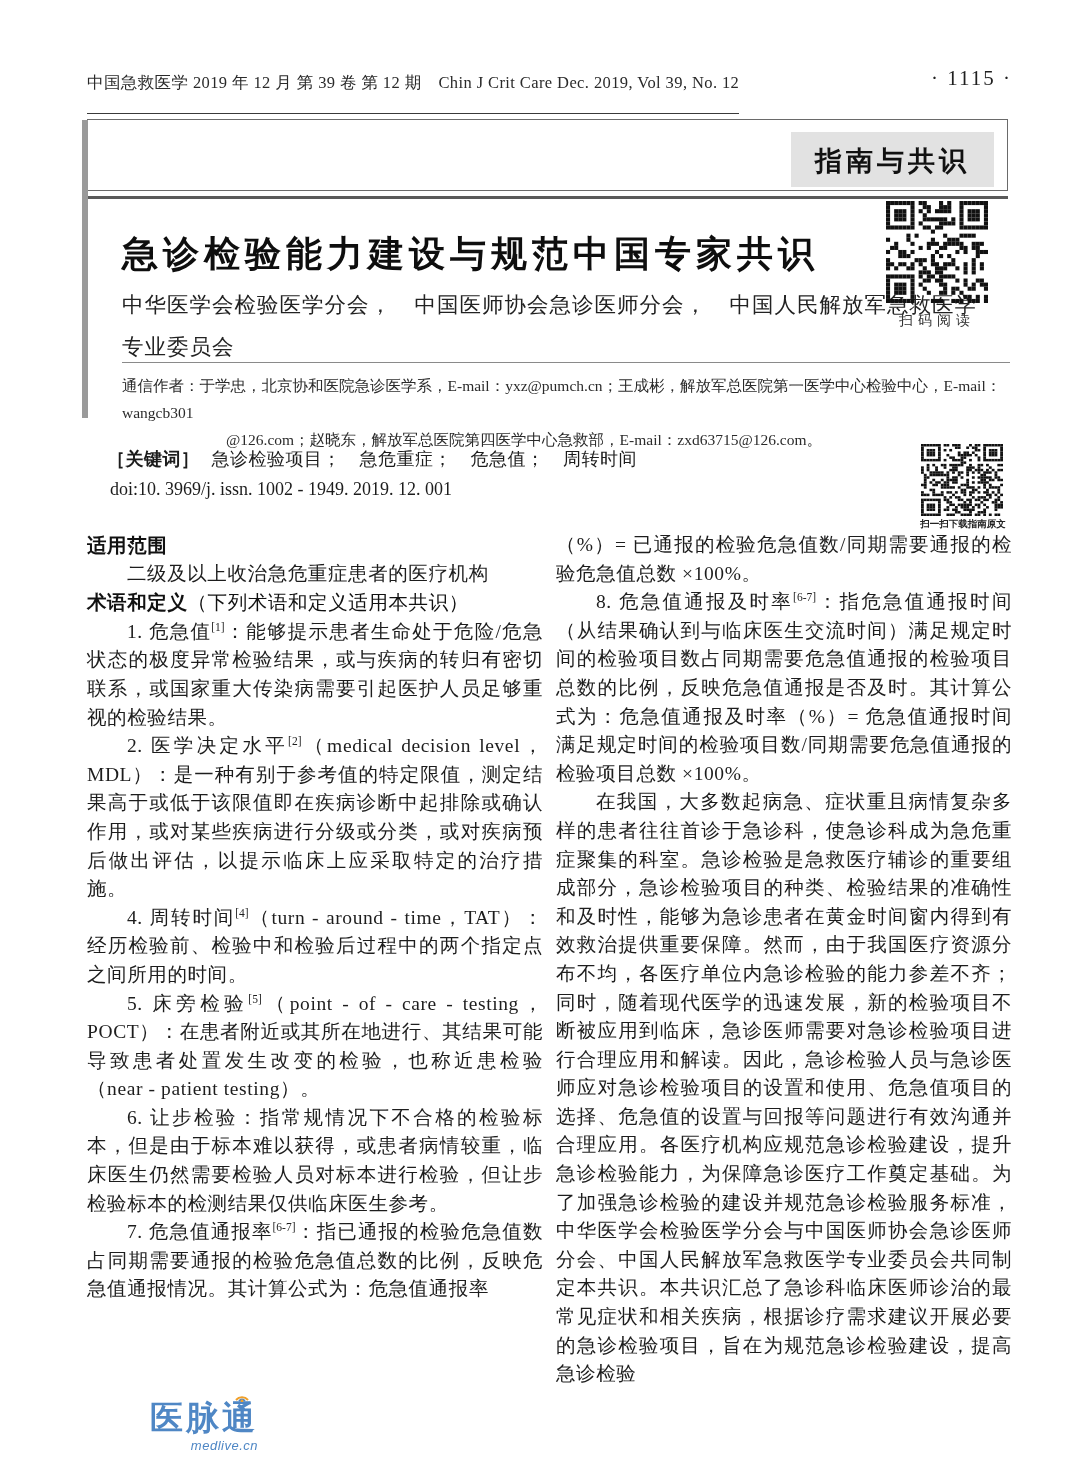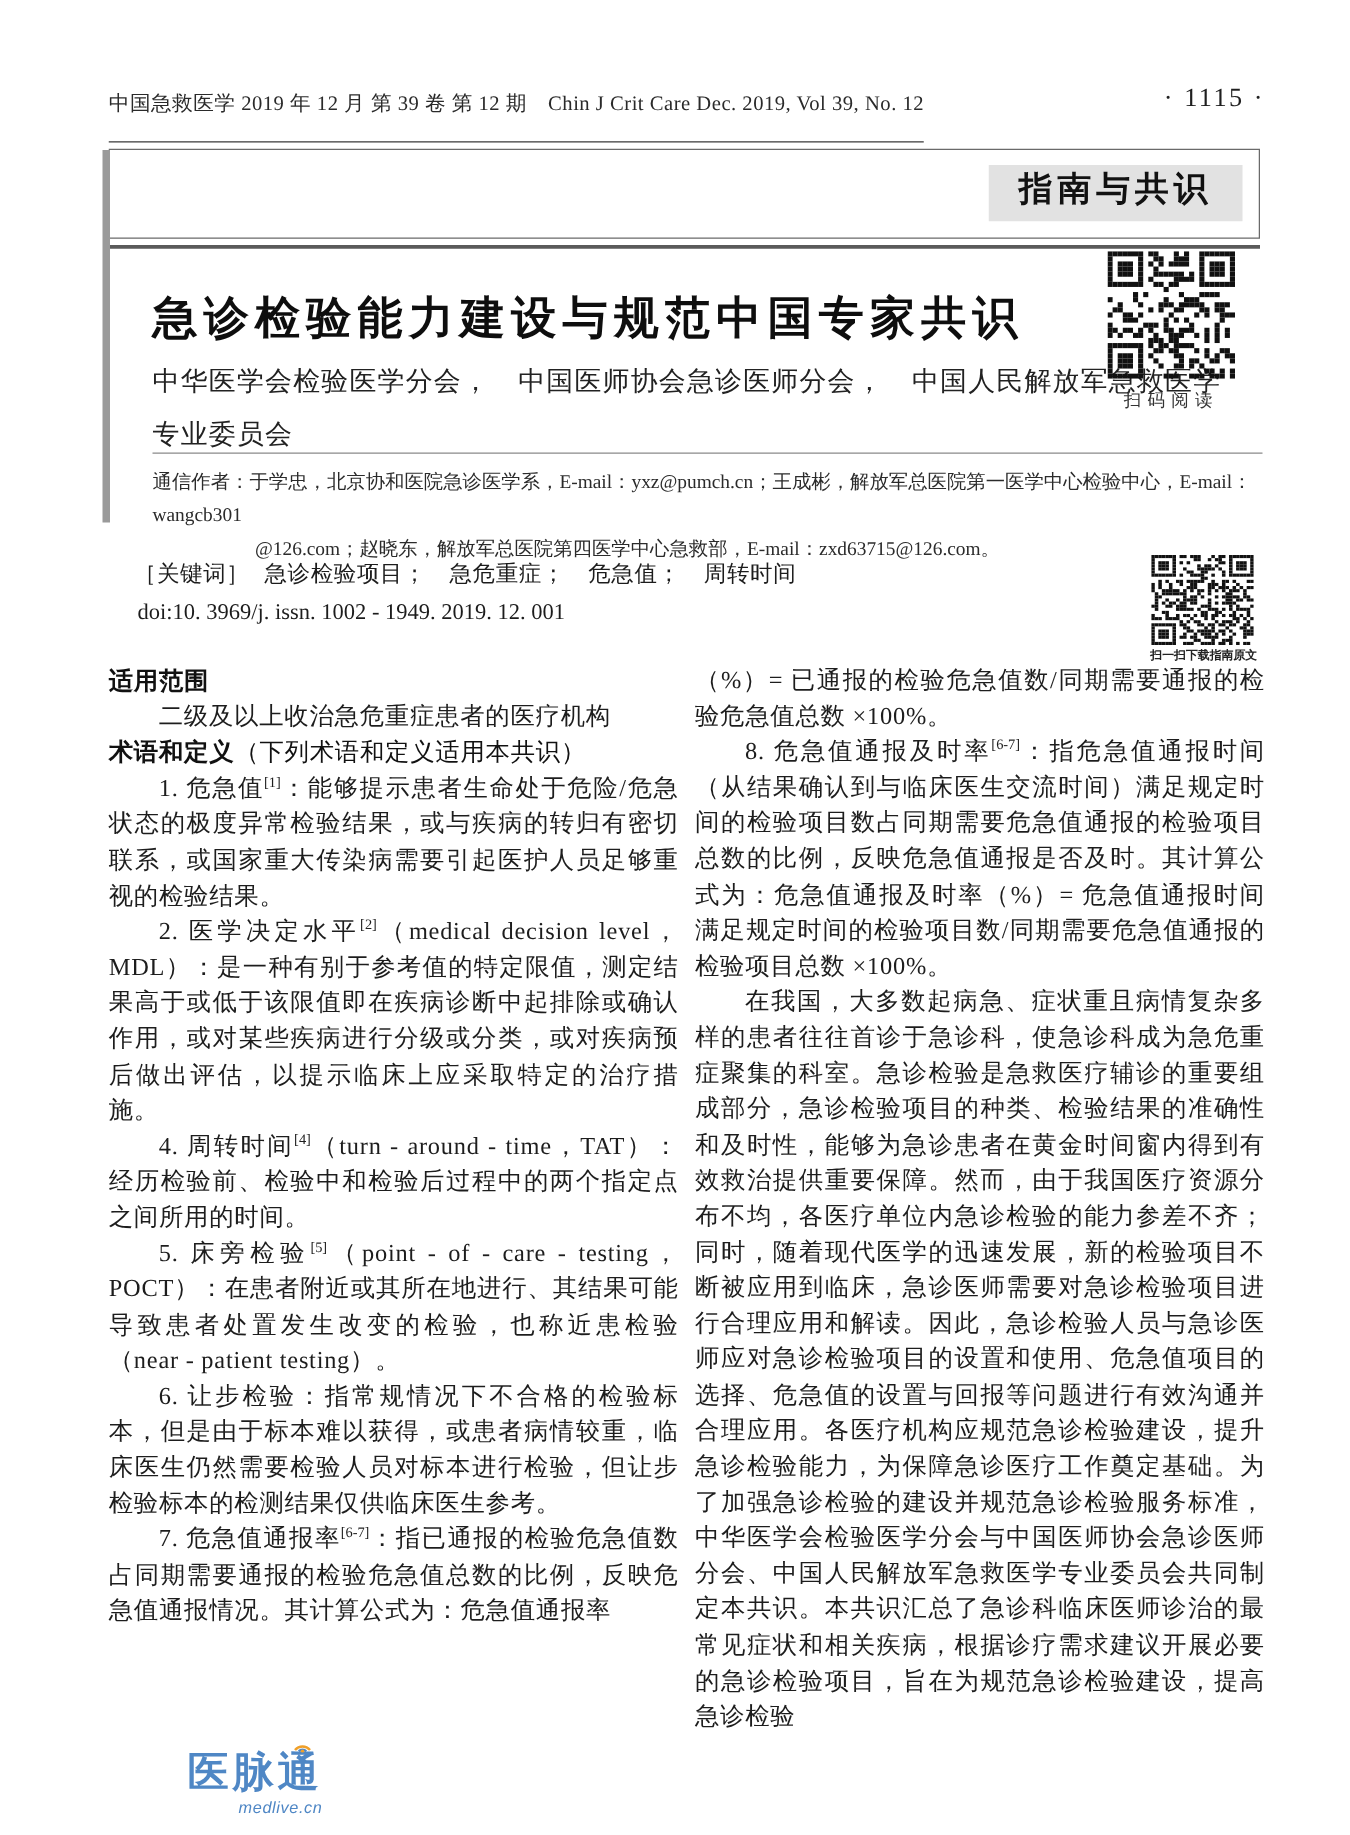"指南与共识" .category-tag { padding: 1px 24px 8px 24px -> 11px 24px 8px 24px }
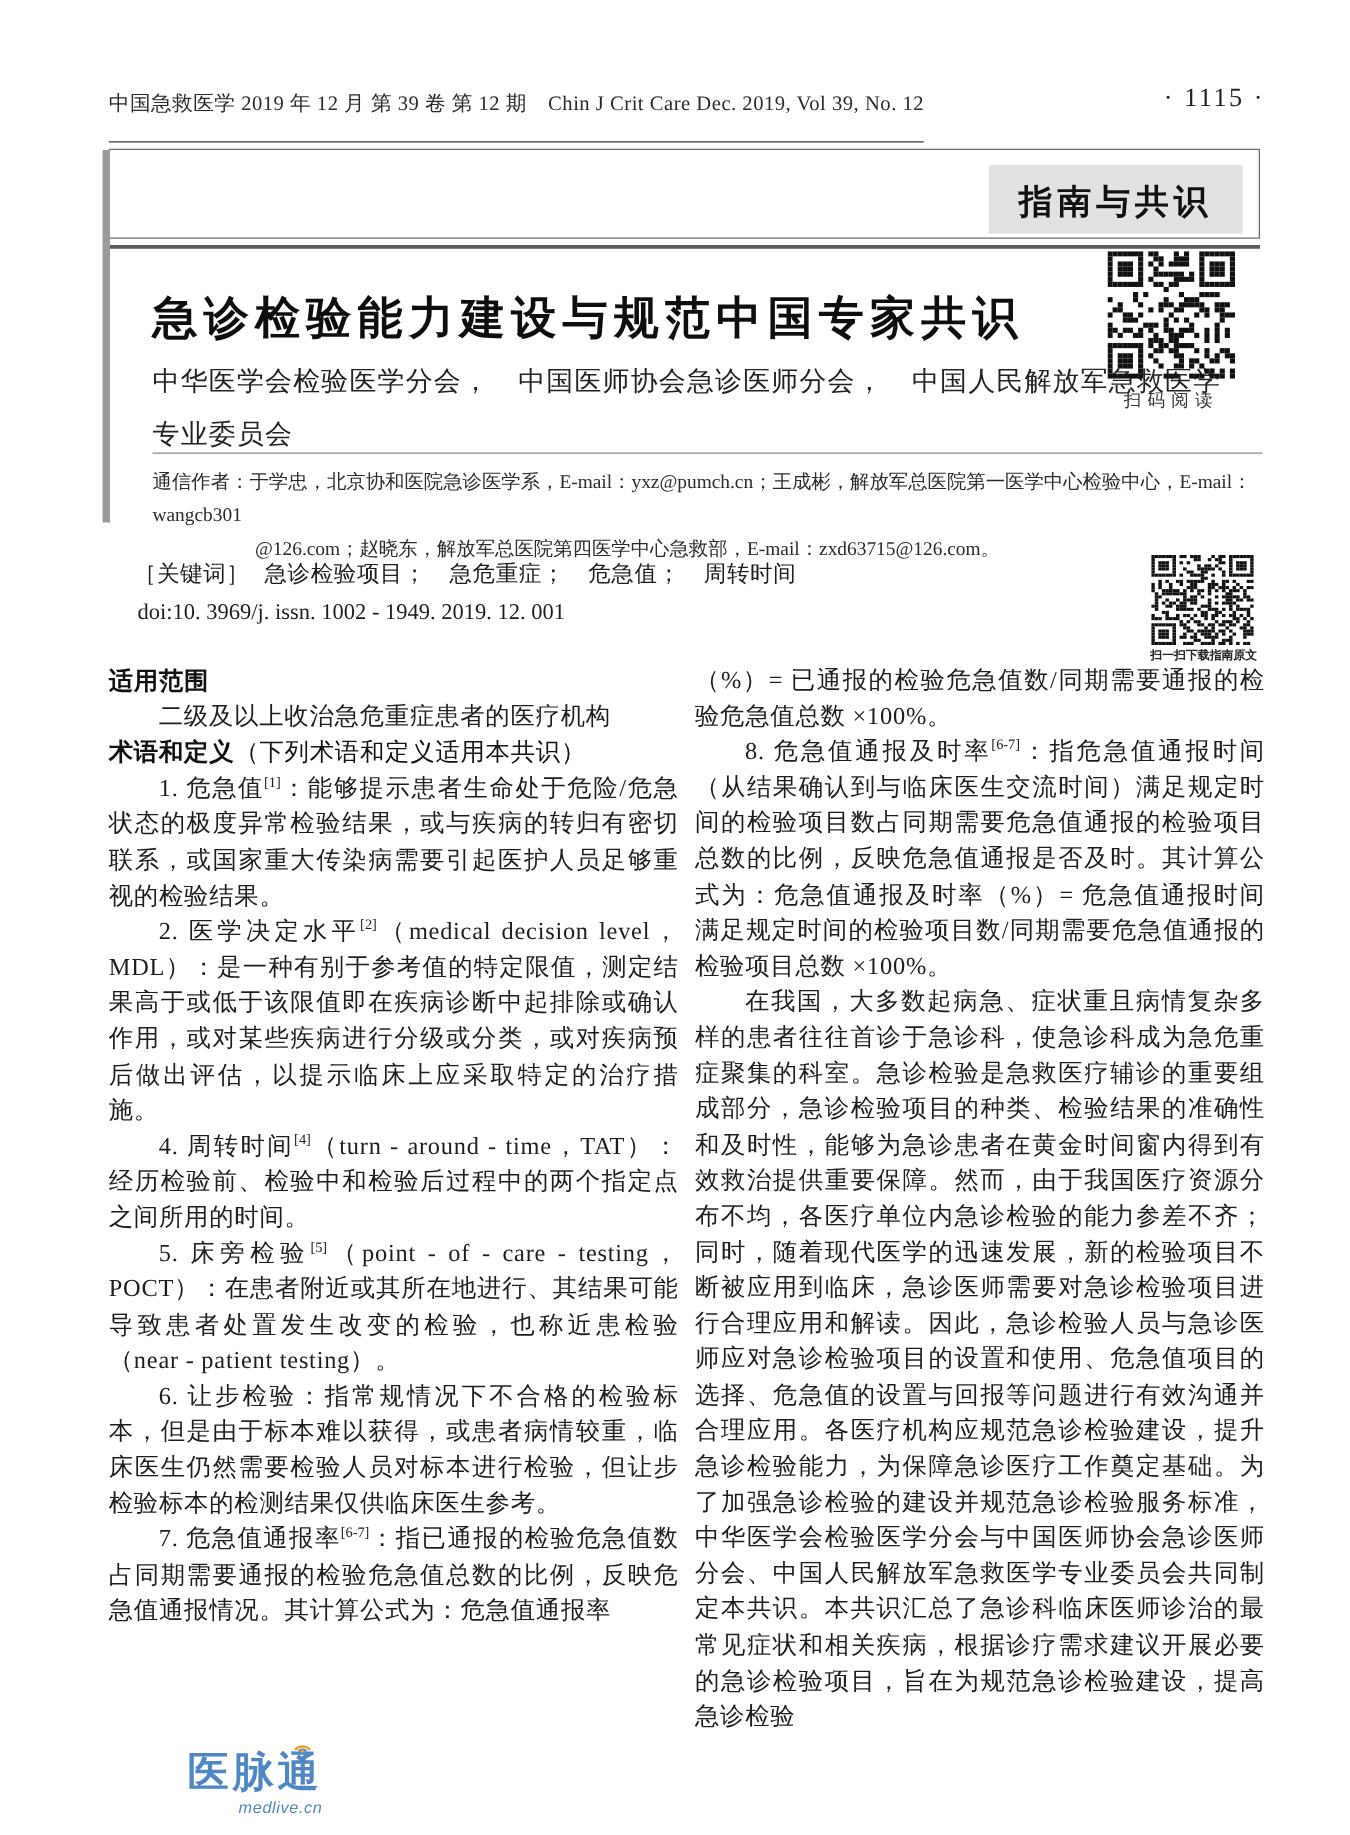"@126.com；赵晓东，解放军总医院第四医学中心急救部，E-mail：zxd6" .correspondence .line2 { margin-left: 82px -> 104px }
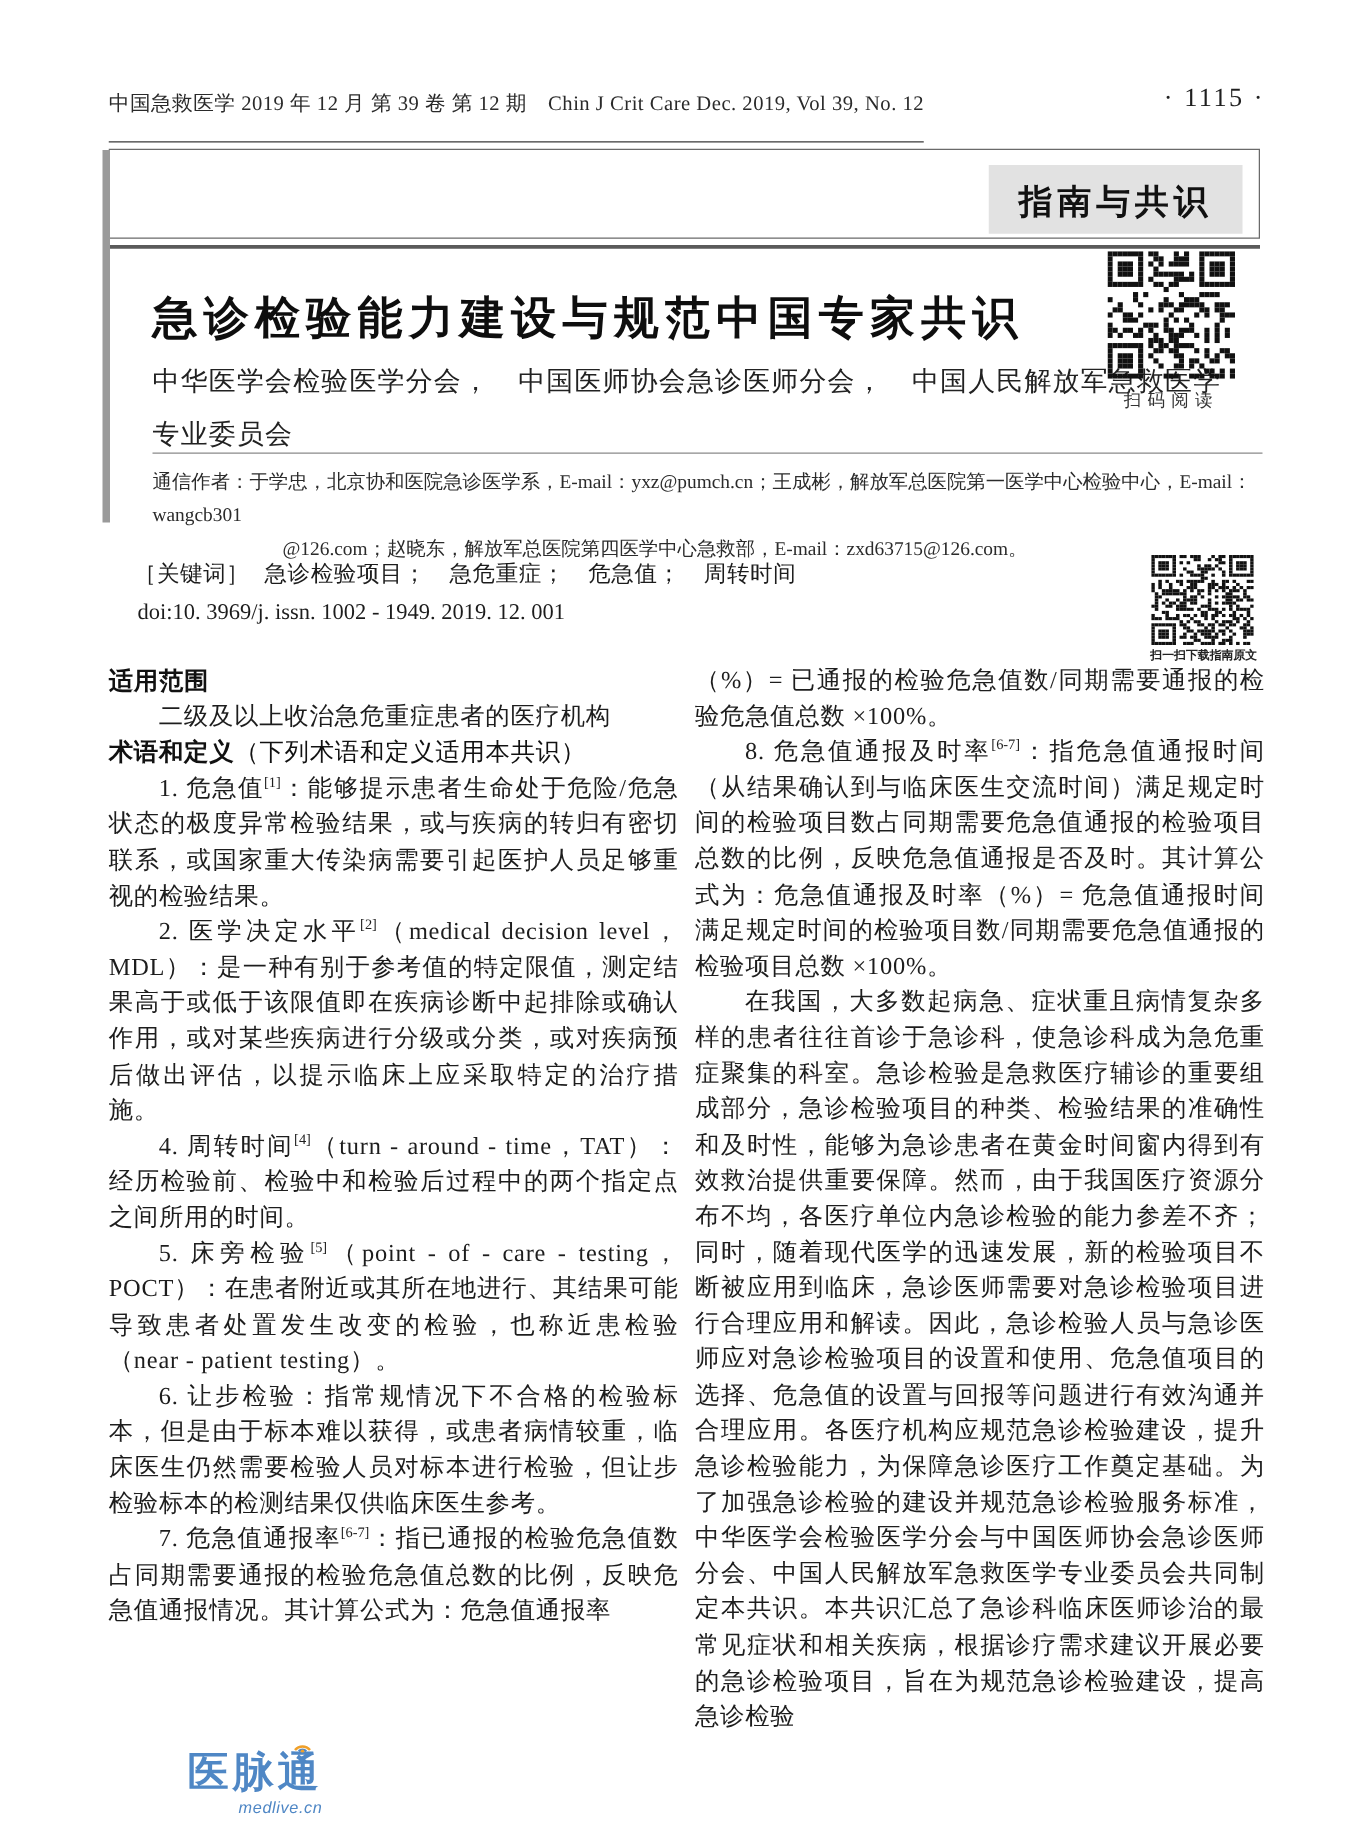"［关键词］" .keywords-label { font-weight: normal -> bold }
